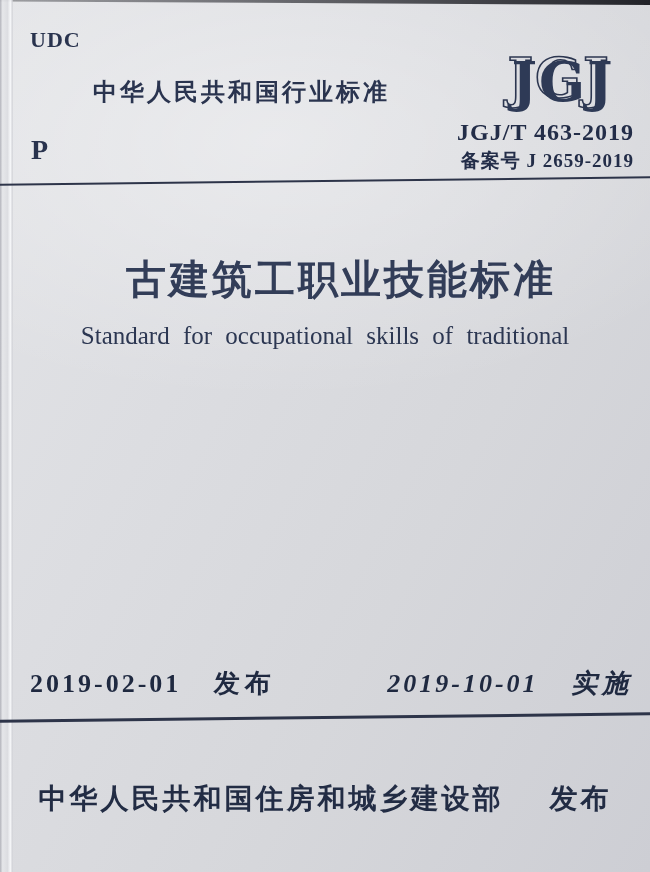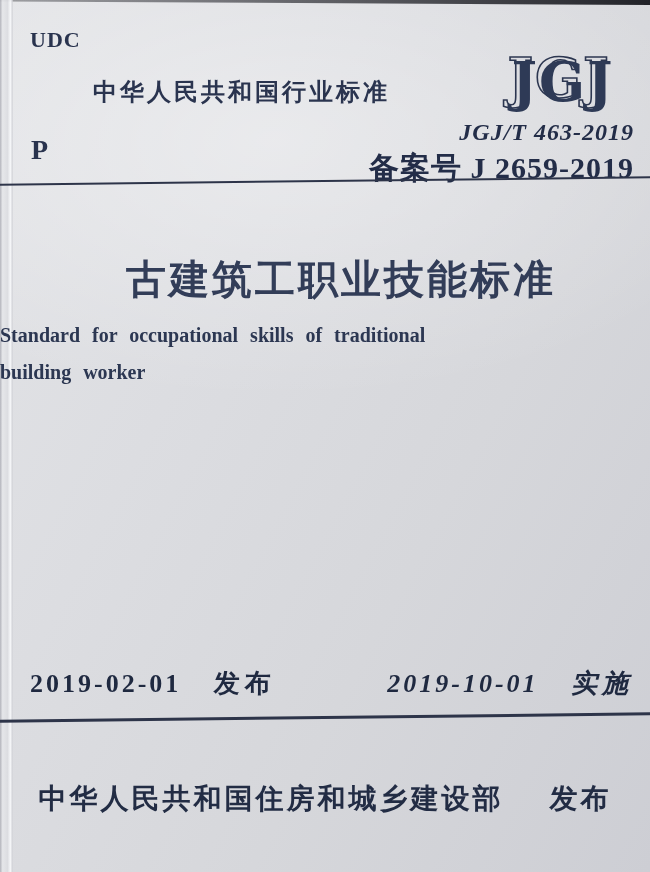"JGJ/T 463-2019" .std-number { font-style: italic -> none }
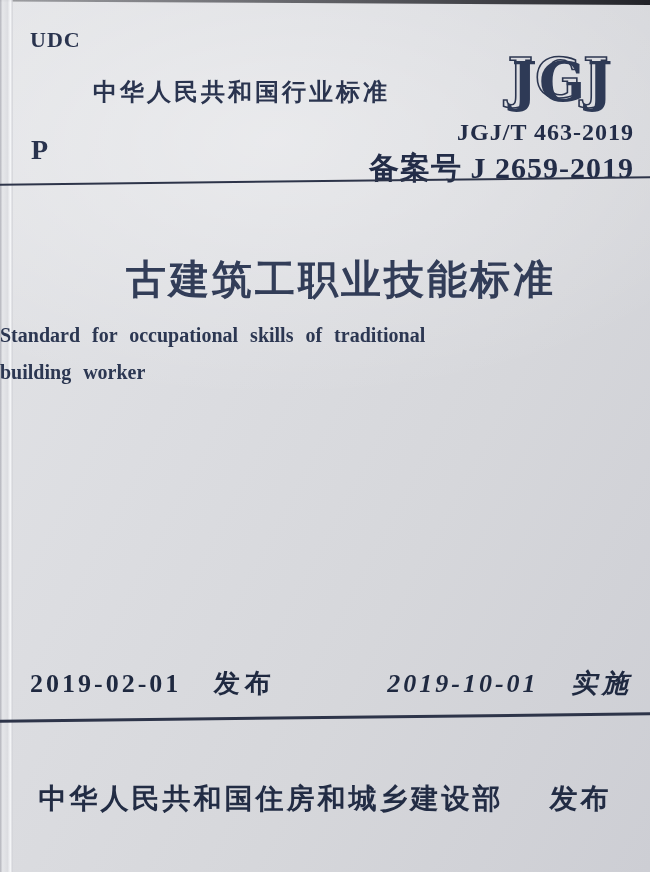"备案号 J 2659-2019" .record-number { font-size: 30px -> 19px }
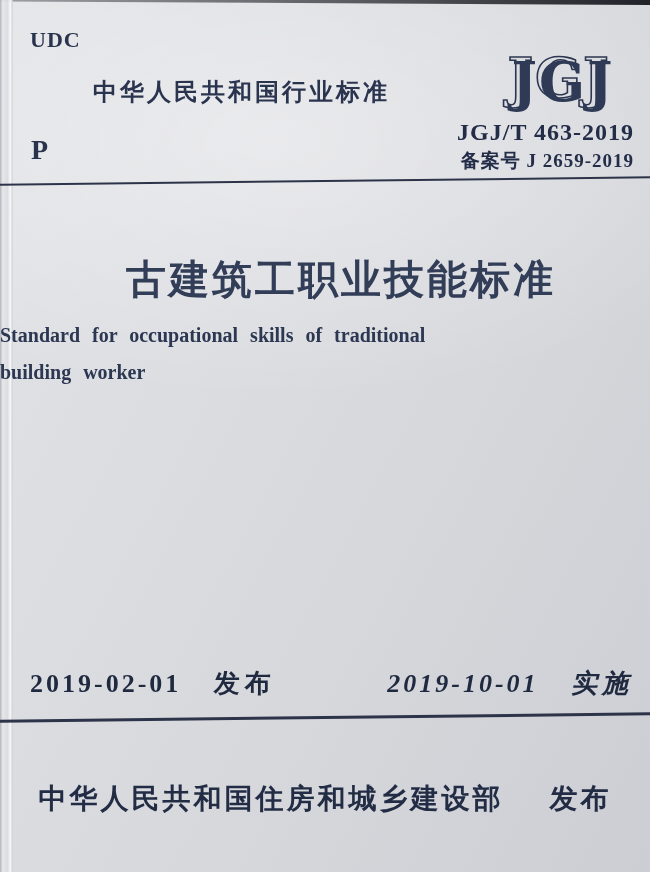"Standard for occupational skills of" .title-en { font-size: 20px -> 25px; font-weight: 700 -> 400; text-align: left -> center }
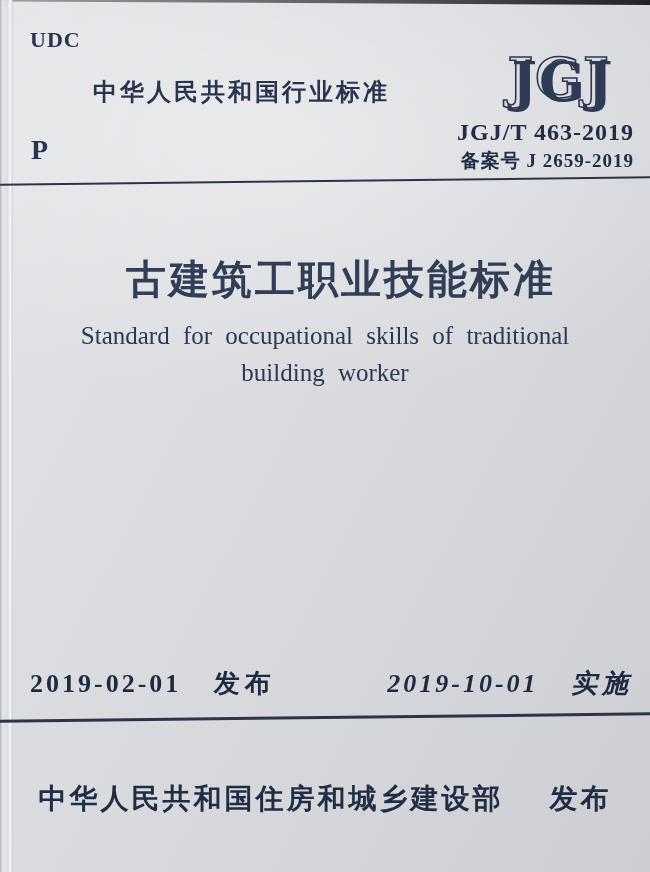"building worker" div { html: <div>building worker</div> -> none }
